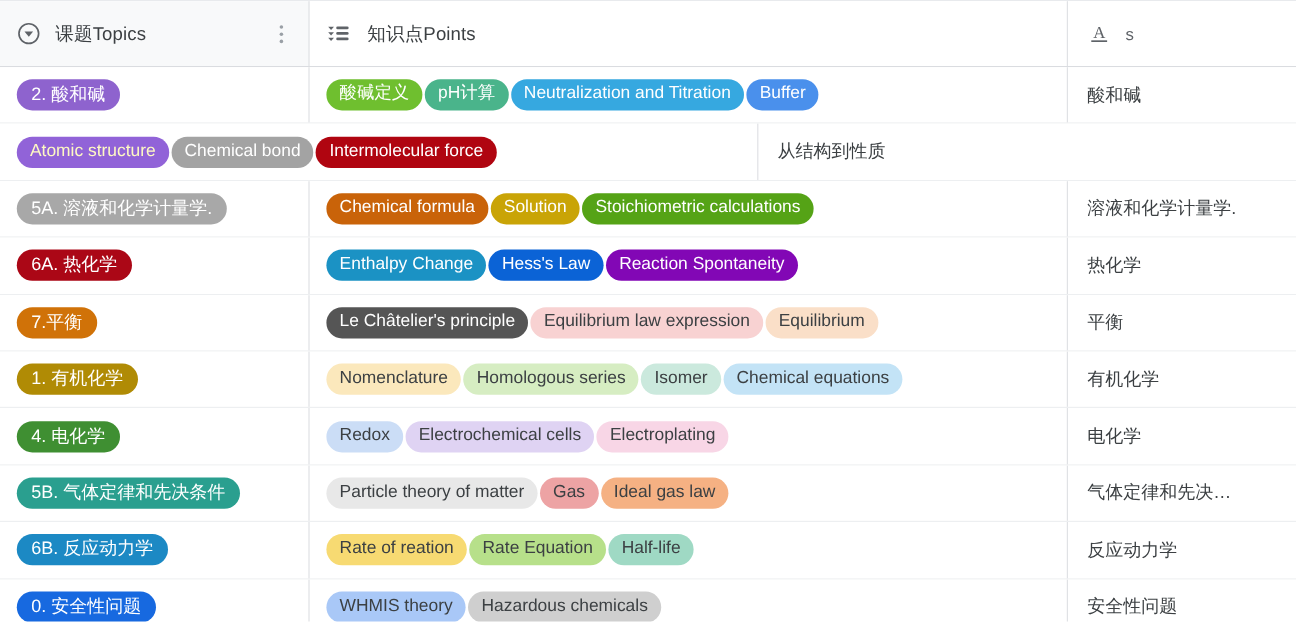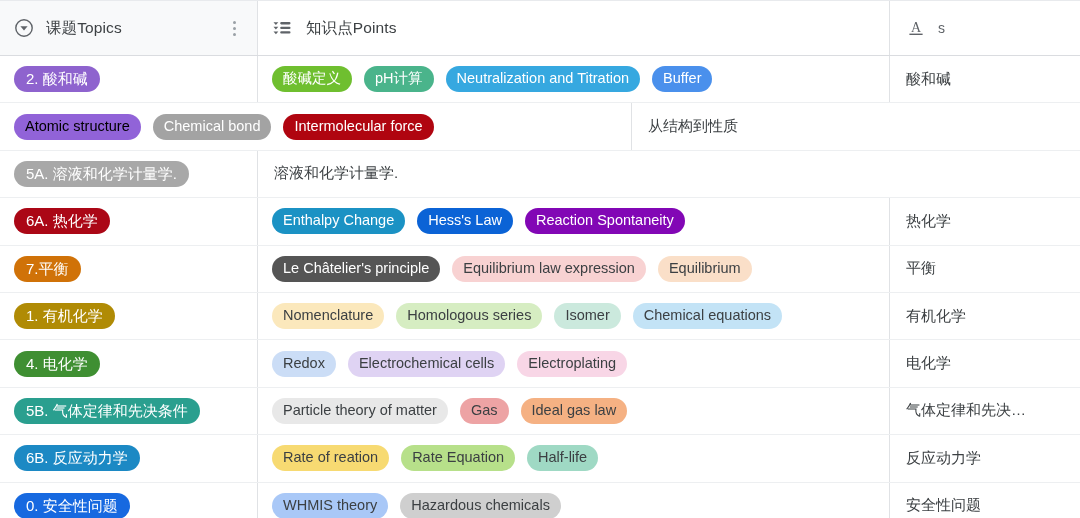"酸碱定义" .td.c2 { gap: 12px -> 2px }
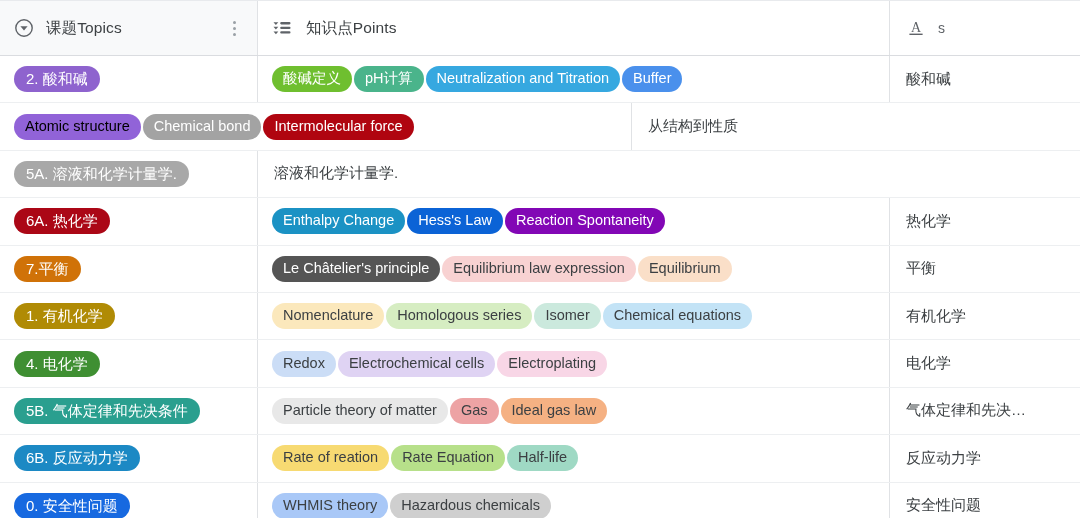"Atomic structure" span.chip { color: #000000 -> #fef9c3 }
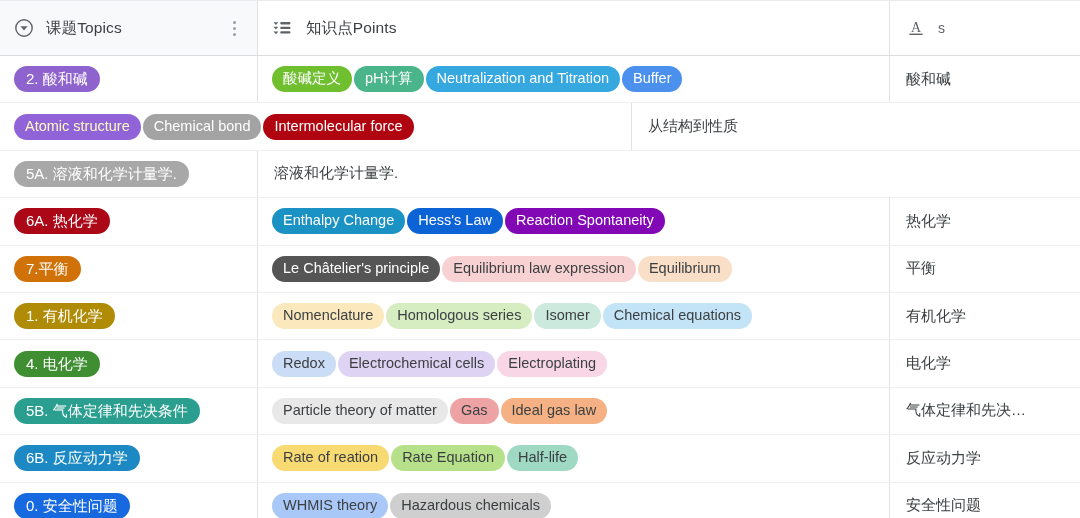"Chemical formula" div.td { html: none -> <div> <span>Chemical formula</span> <span>Solution</span> <span>Stoichiometric calculations</span> </div> }
